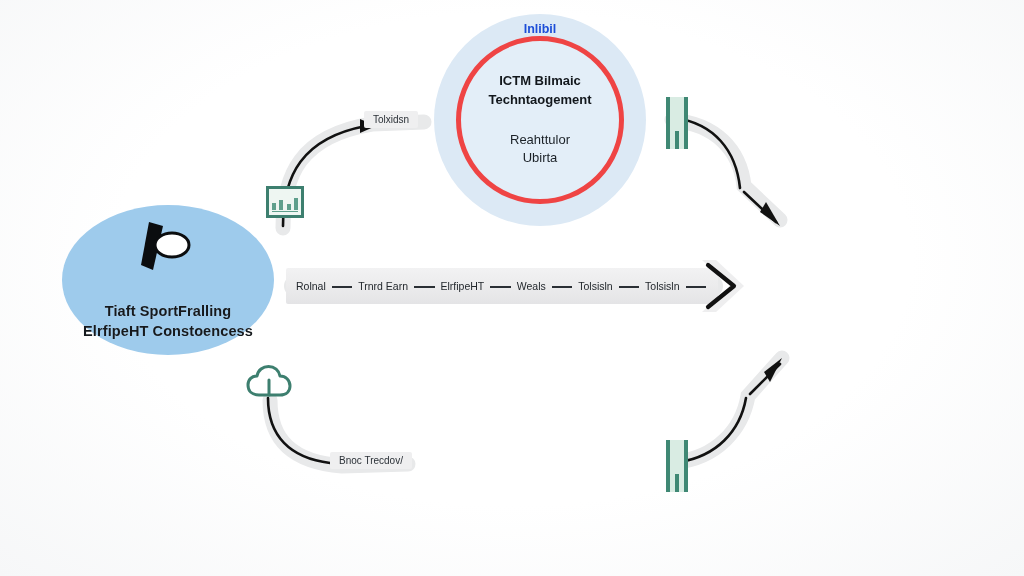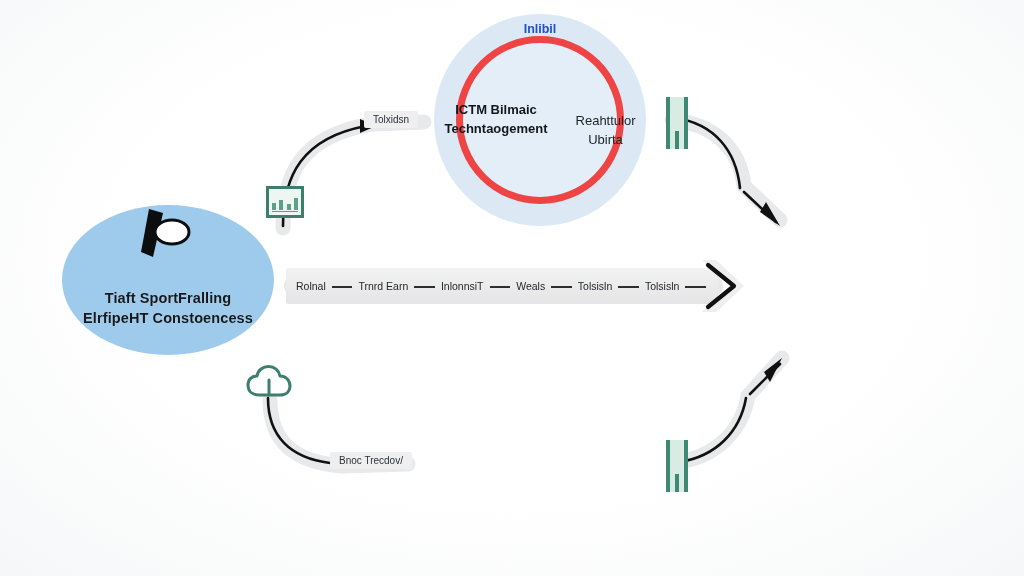"ICTM Bilmaic Techntaogement" .donut .inner { border: 7px solid #ef4444 -> 5px solid #ef4444; flex-direction: none -> column }
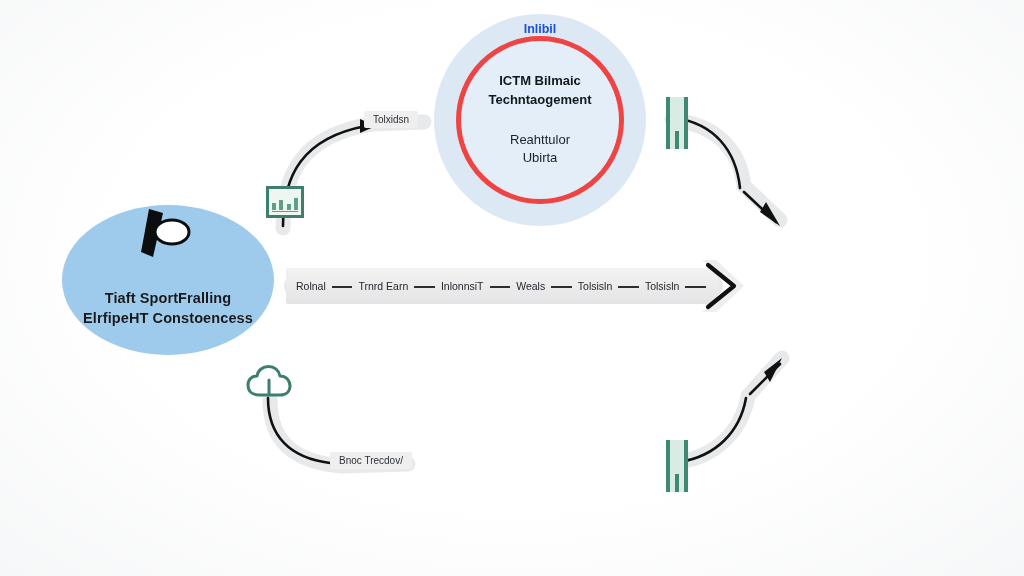"InlonnsiT" span.step { text: InlonnsiT -> ElrfipeHT }
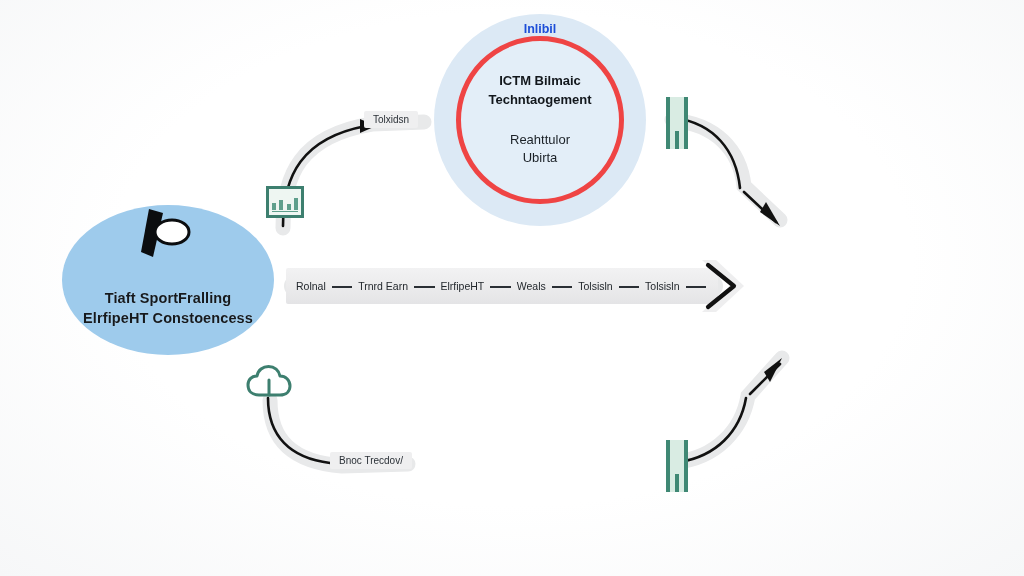"Tiaft SportFralling" #left-circle { justify-content: none -> center }
